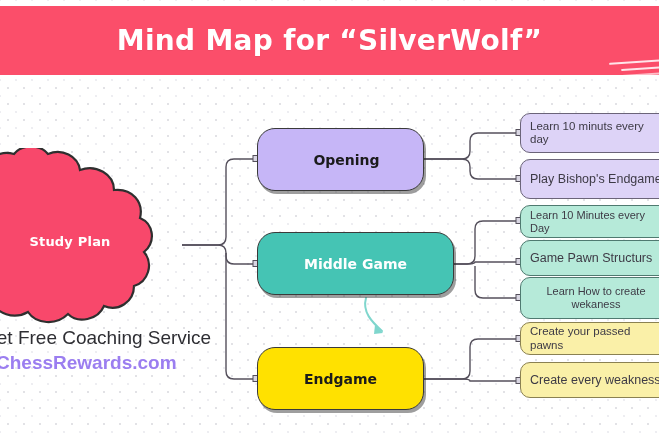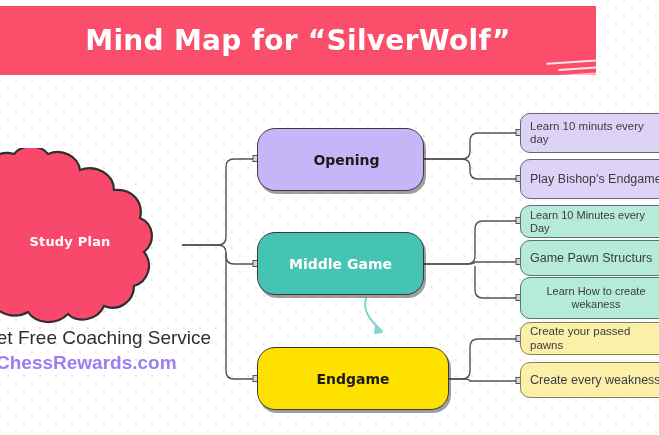"Mind Map for “SilverWolf”" #banner { width: 596px -> 659px }
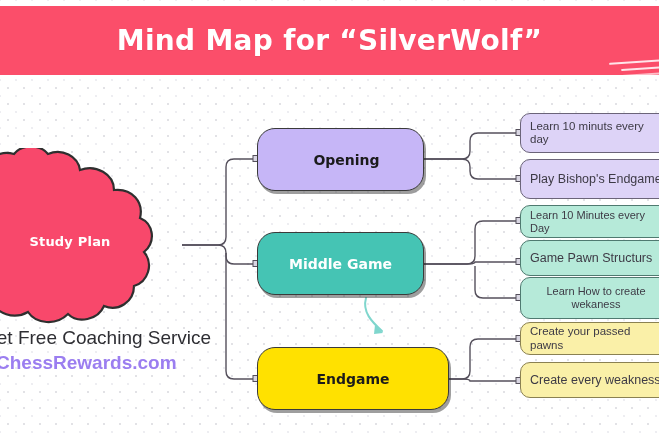"Middle Game" #node-middlegame { width: 167px -> 197px }
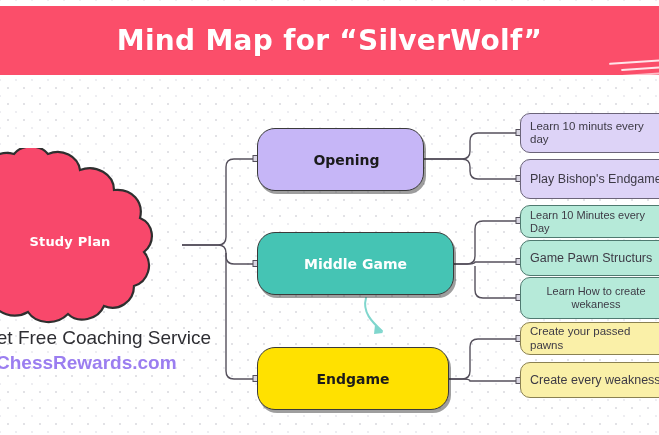"Endgame" #node-endgame { width: 192px -> 167px }
